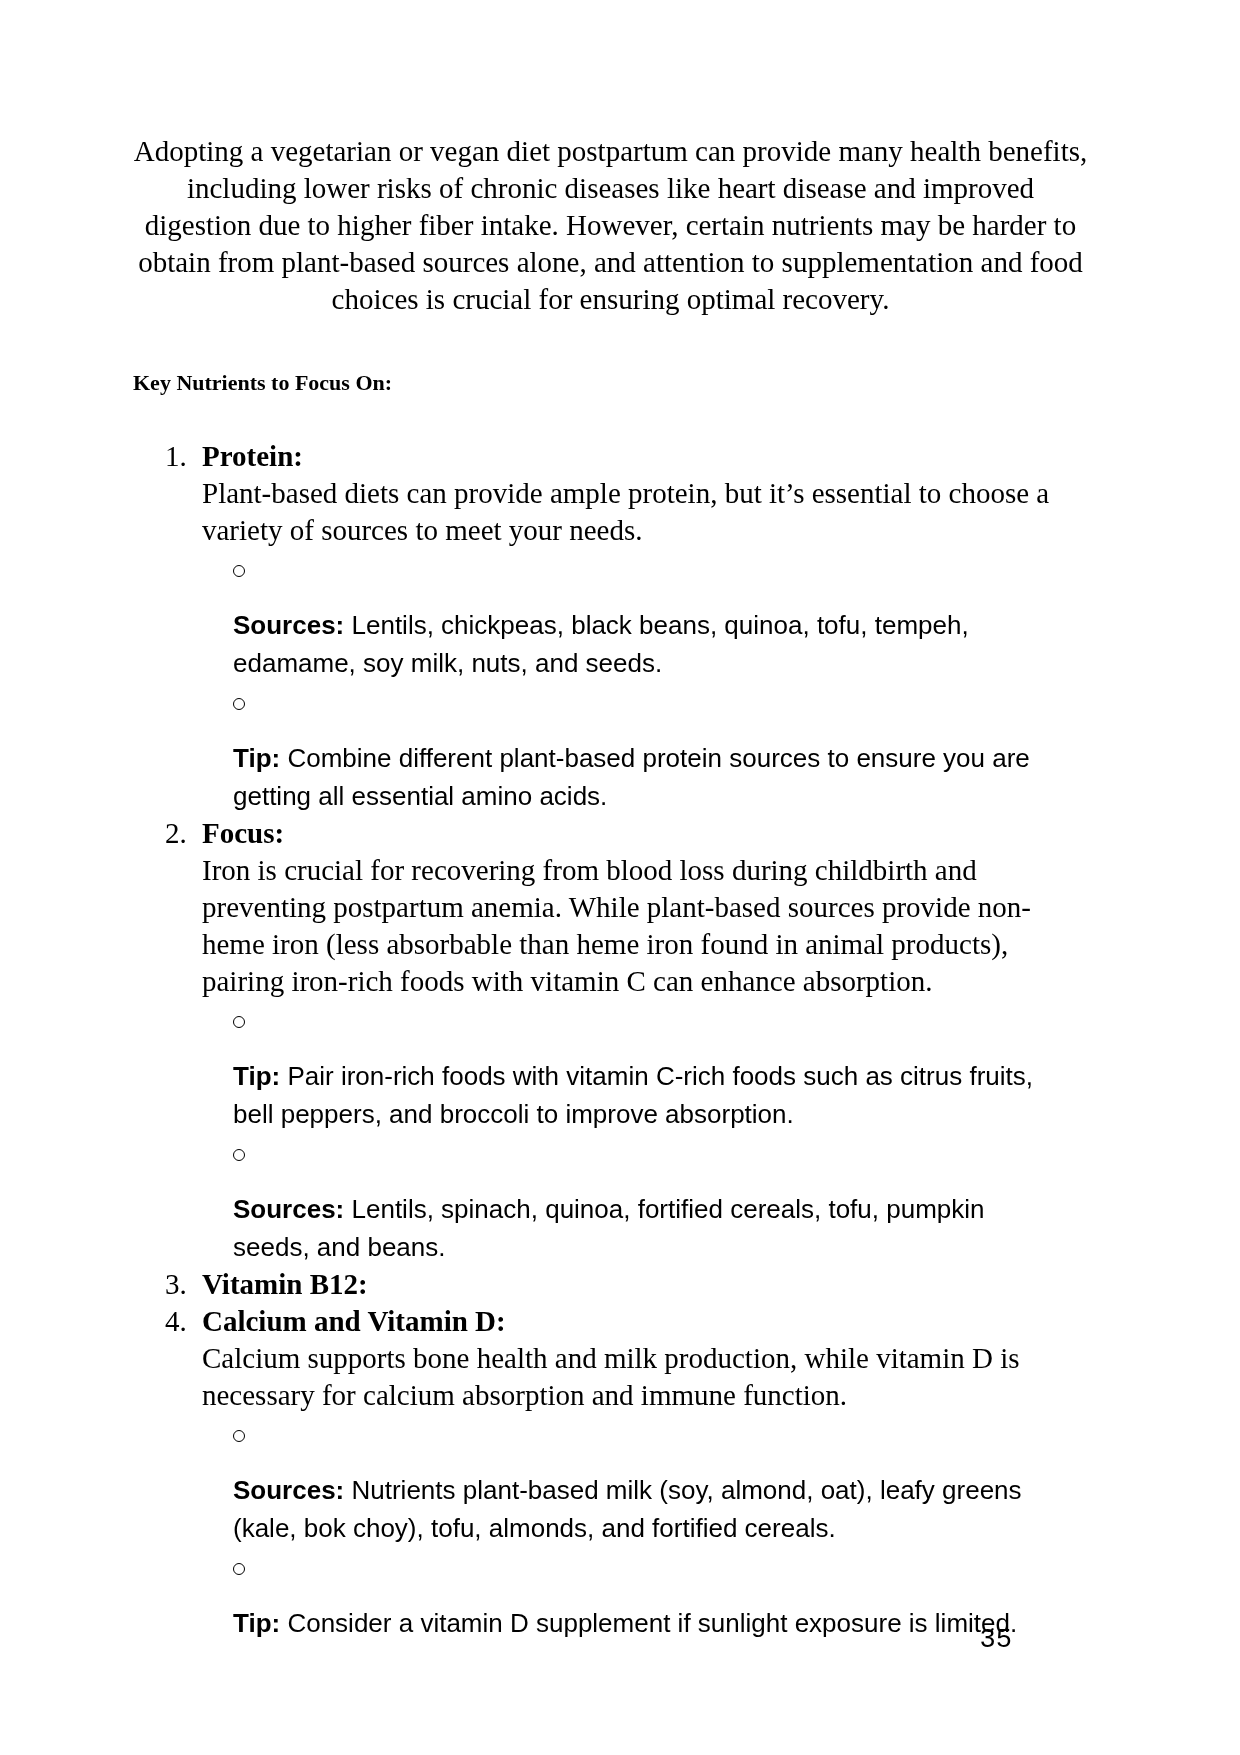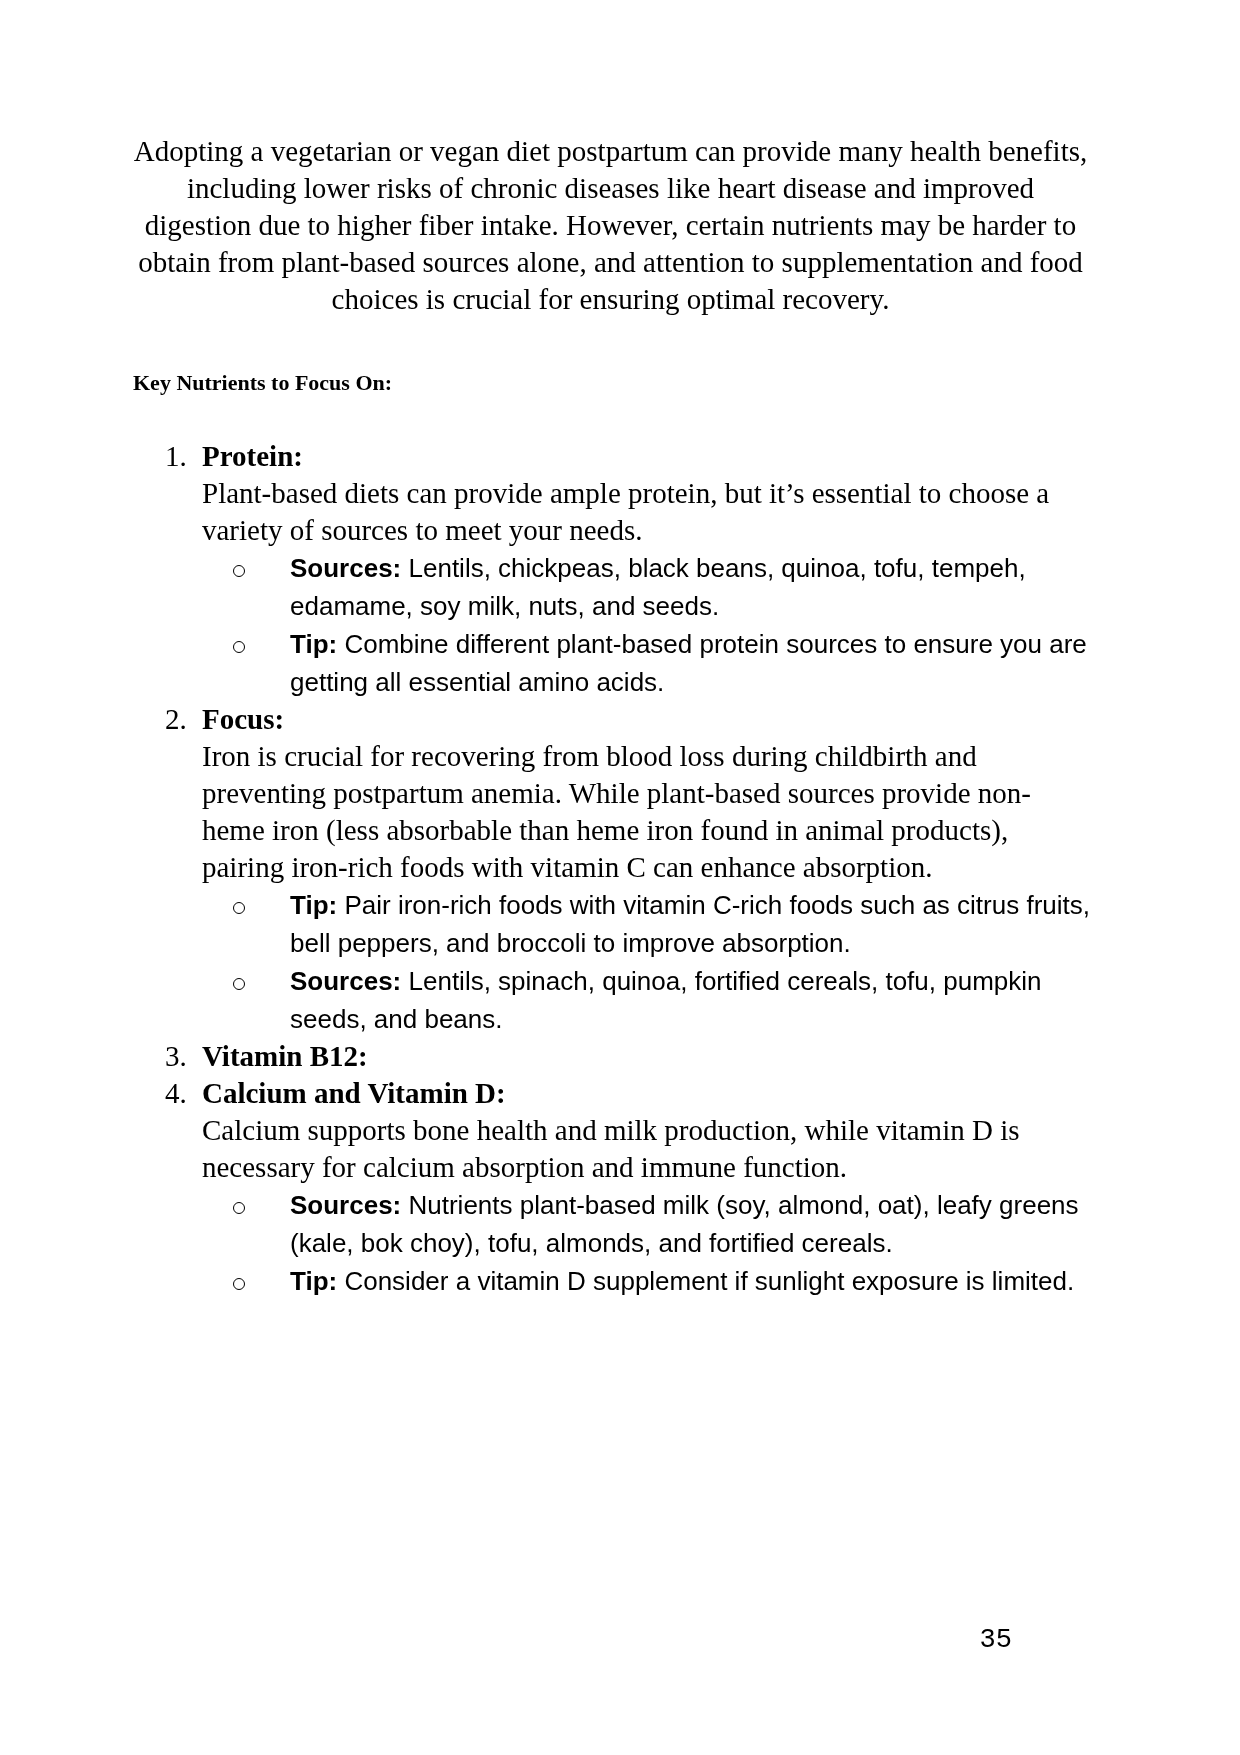"Sources: Lentils, chickpeas, black" li.sub { flex-direction: none -> column }
